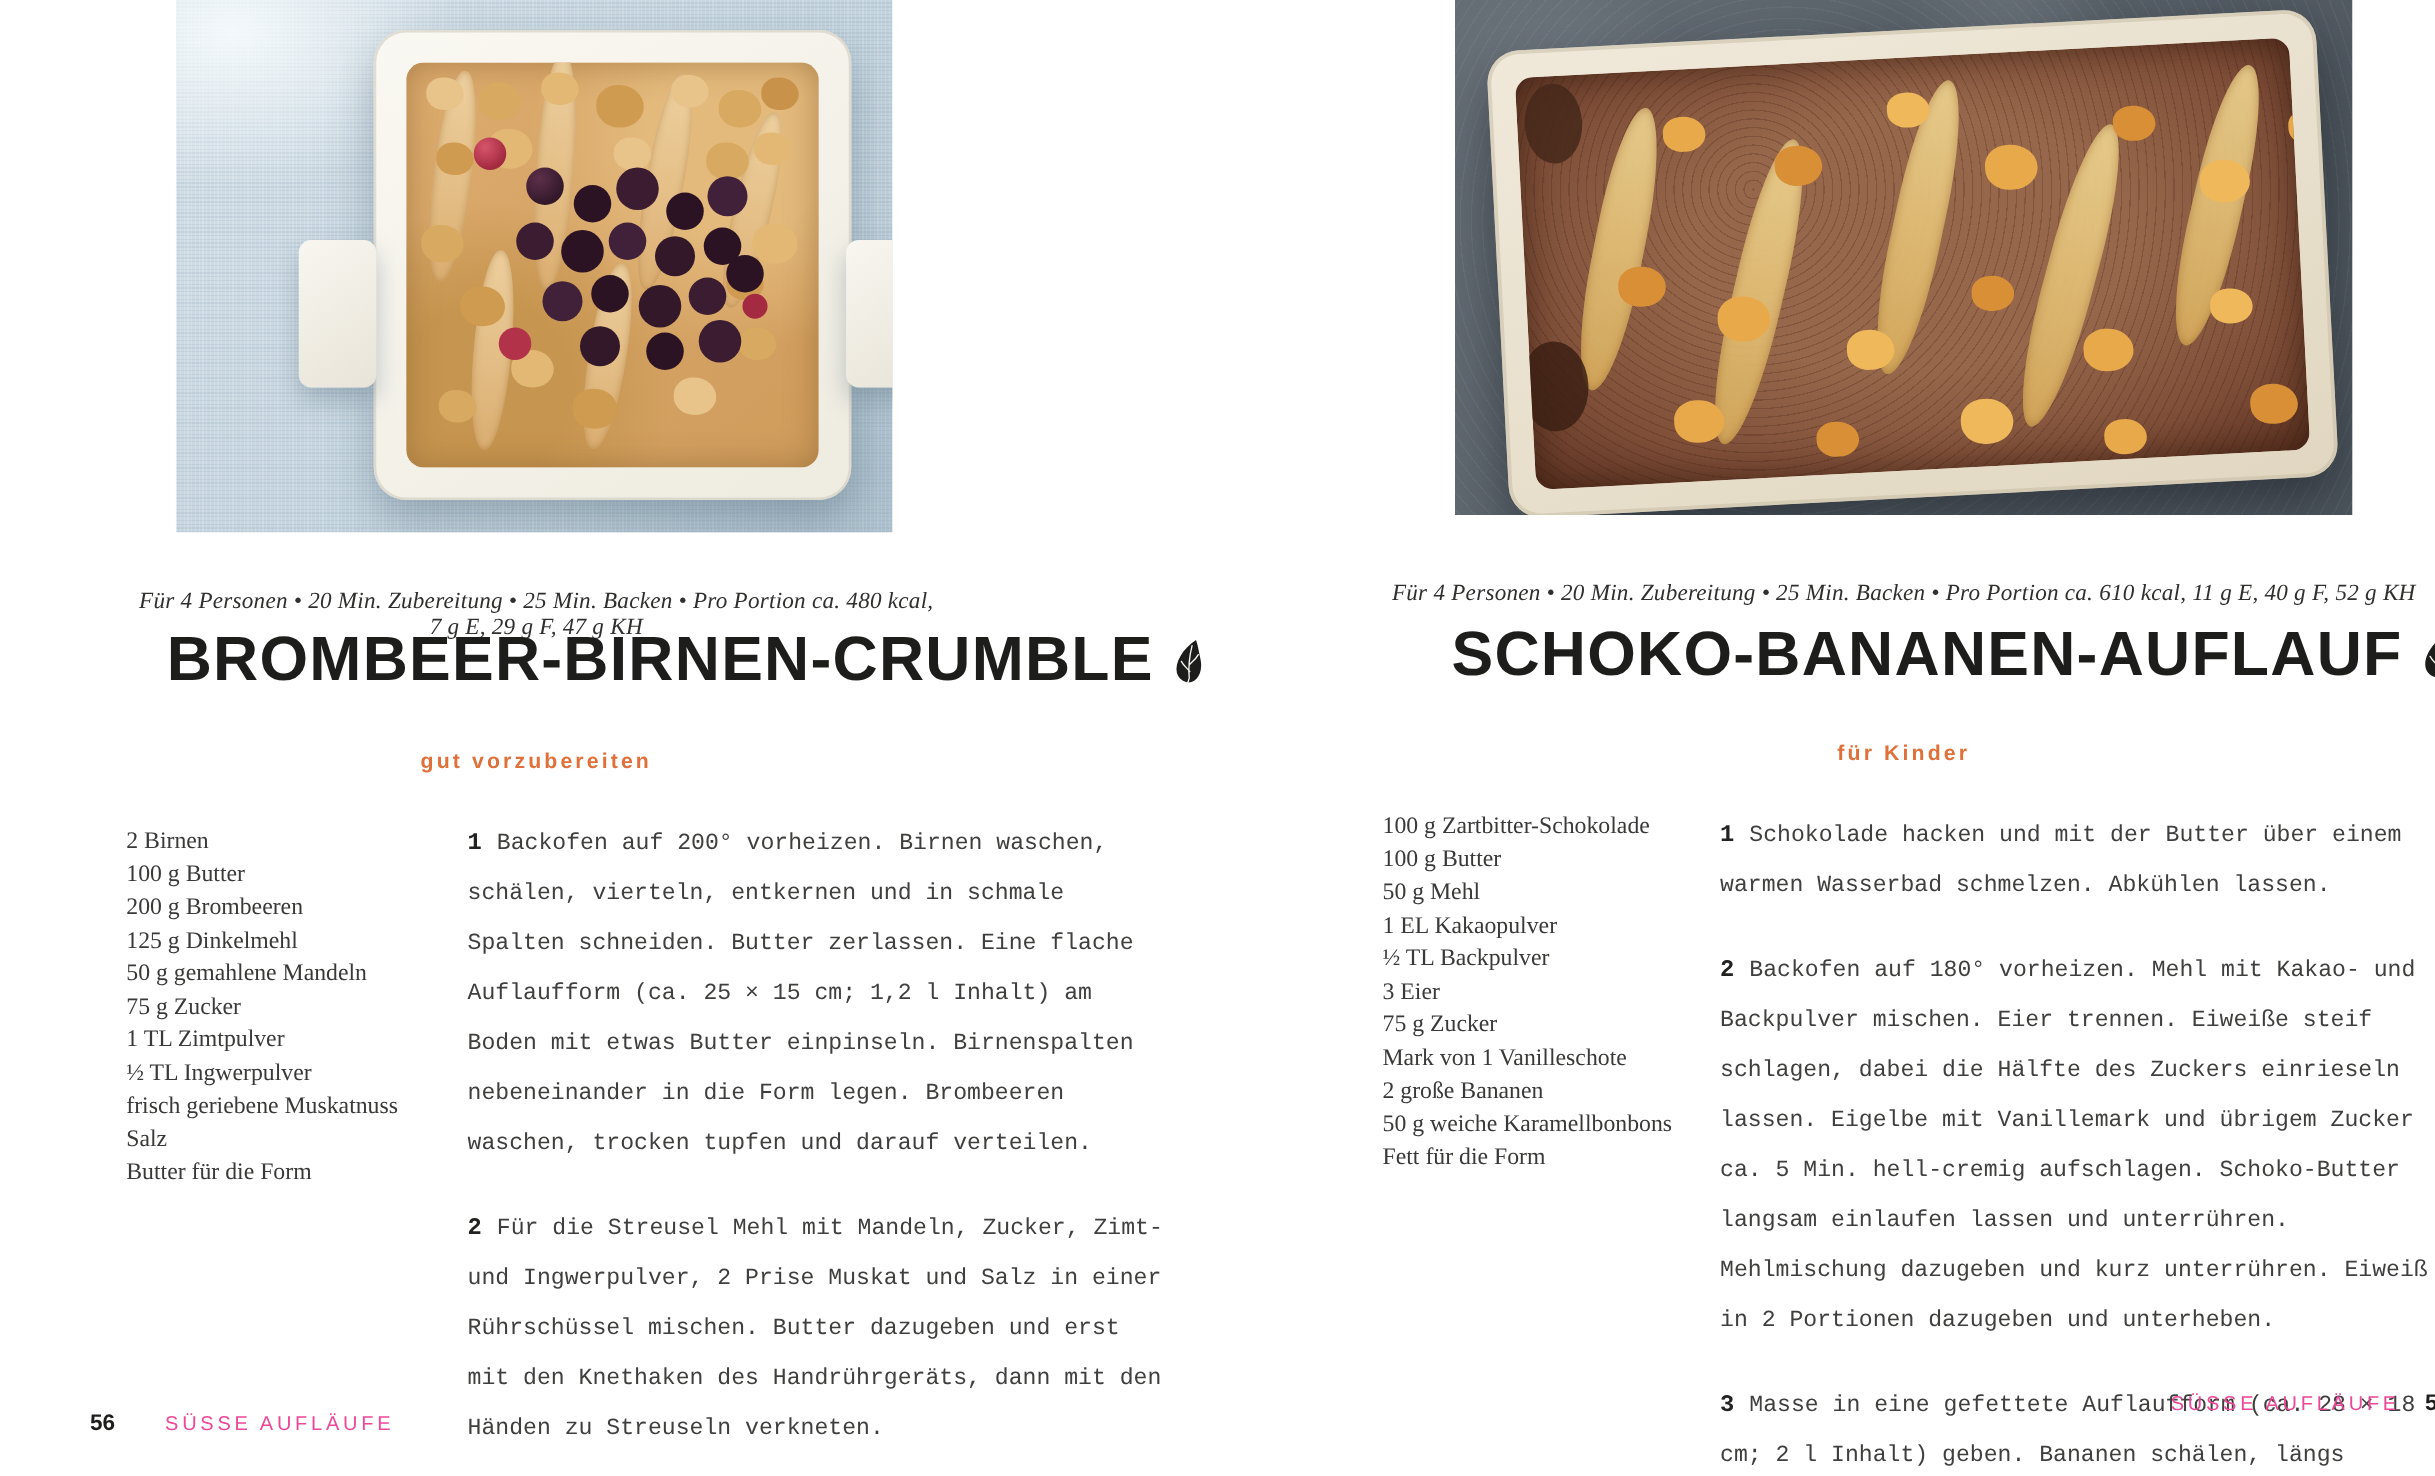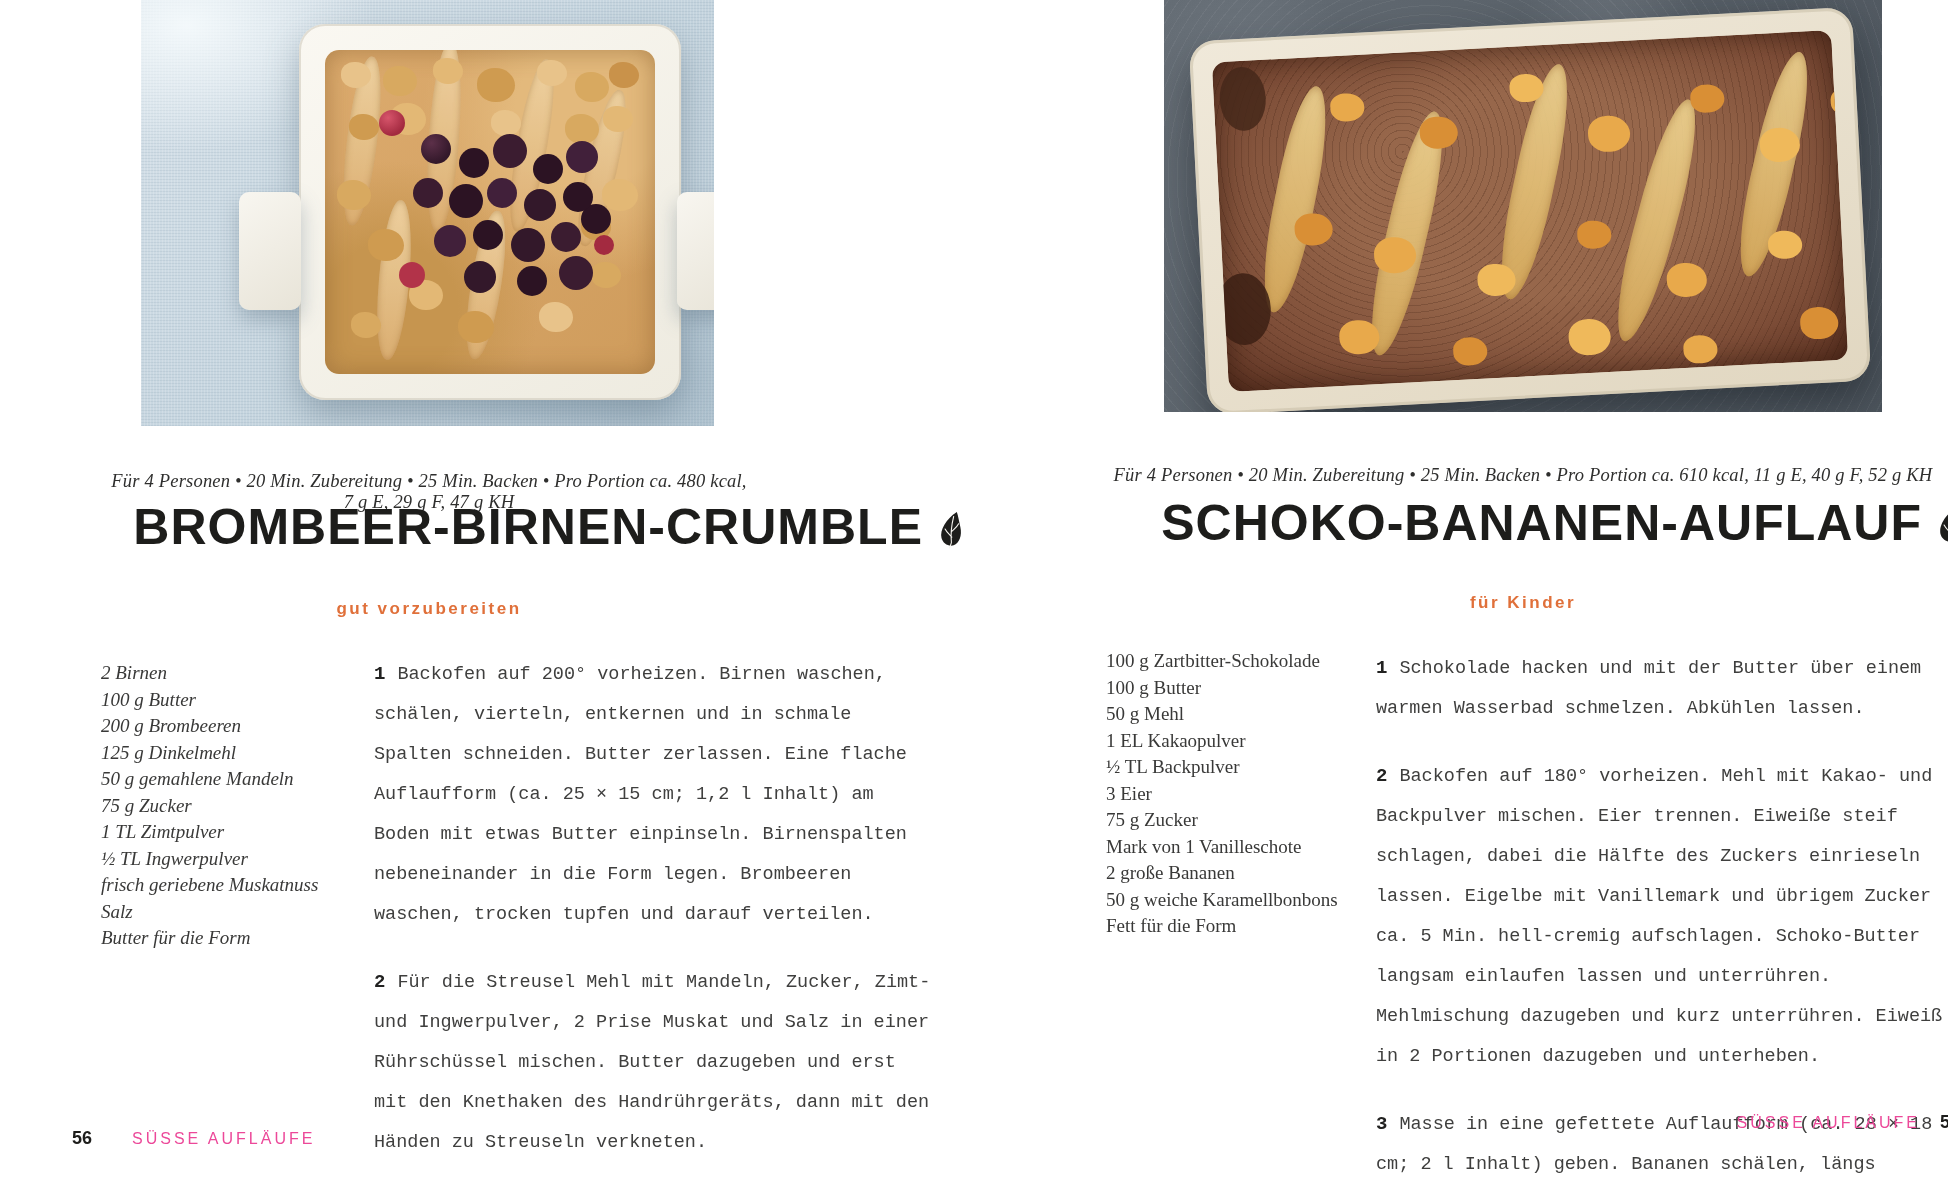"2 Birnen" .ingredients-left { font-style: italic -> none }
